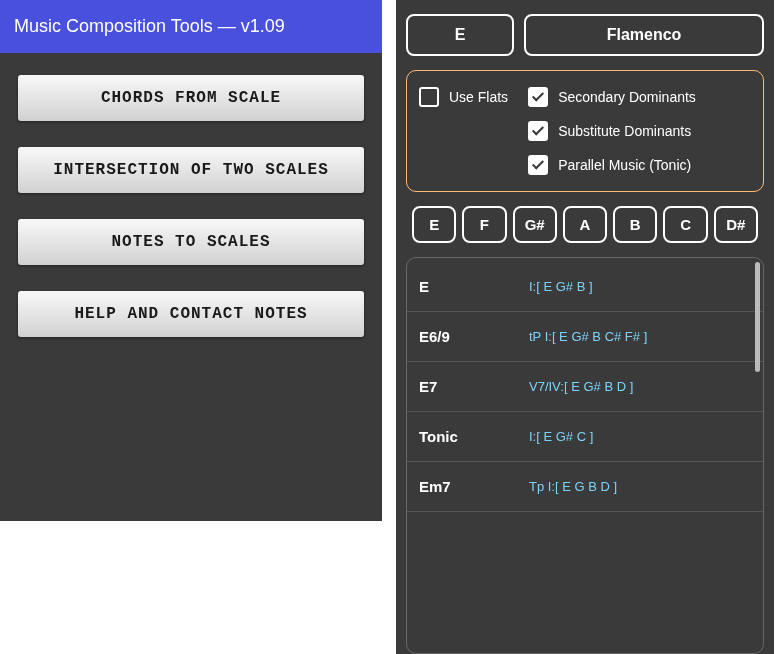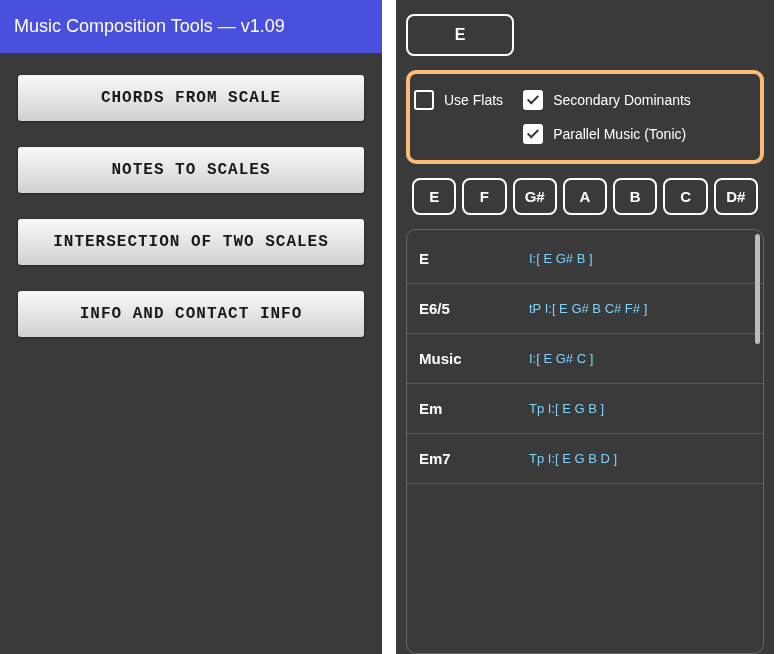"Music Composition Tools — v1.09" .panel-left { height: 654px -> 521px }
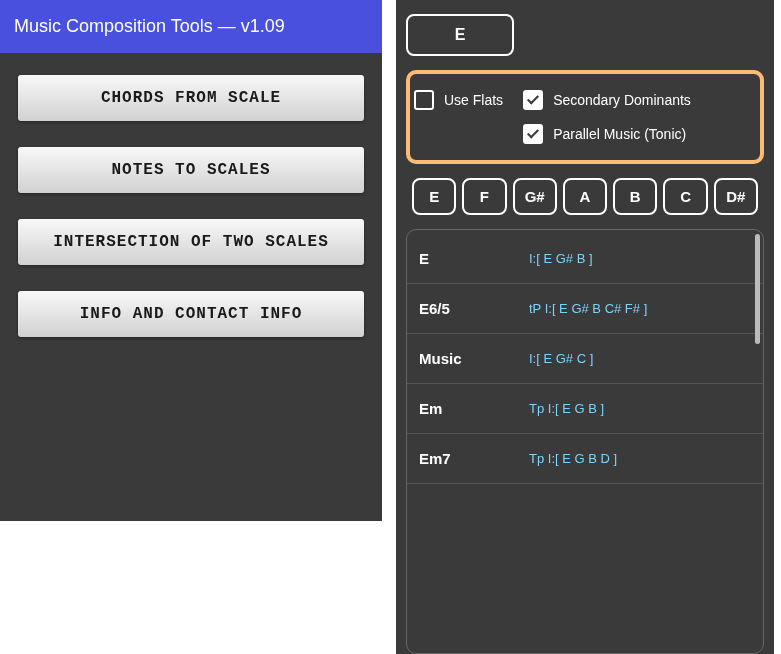"Flamenco" button.top-btn { html: none -> <button>Flamenco</button> }
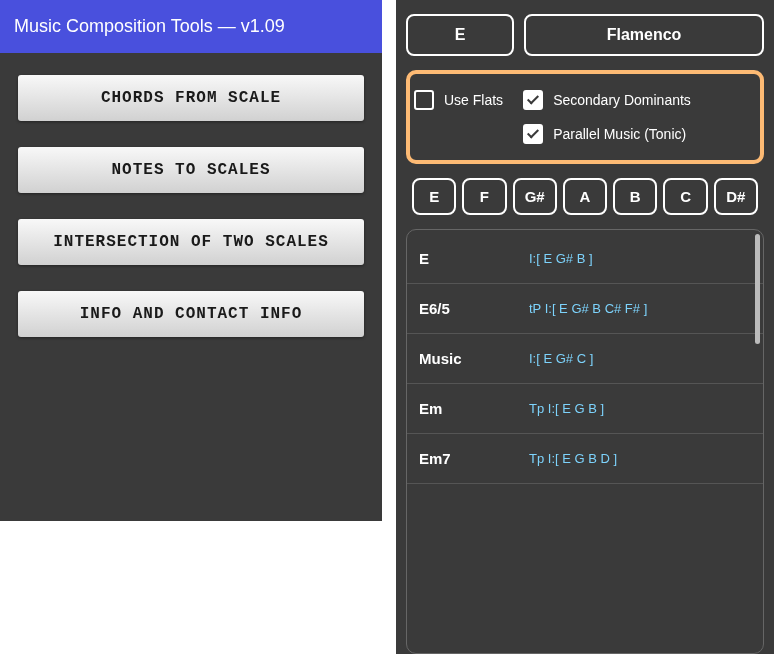"Use Flats" .options-box { border: 4px solid #fdba74 -> 1px solid #fdba74; padding: 16px 4px -> 16px 12px }
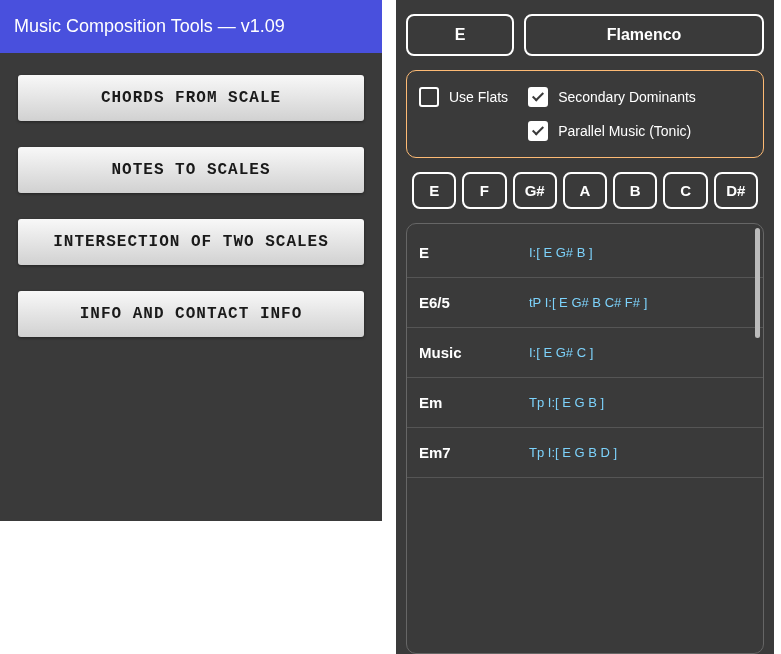"Substitute Dominants" div.checkbox-row { html: none -> <div> <span></span> <span>Substitute Dominants</span> </div> }
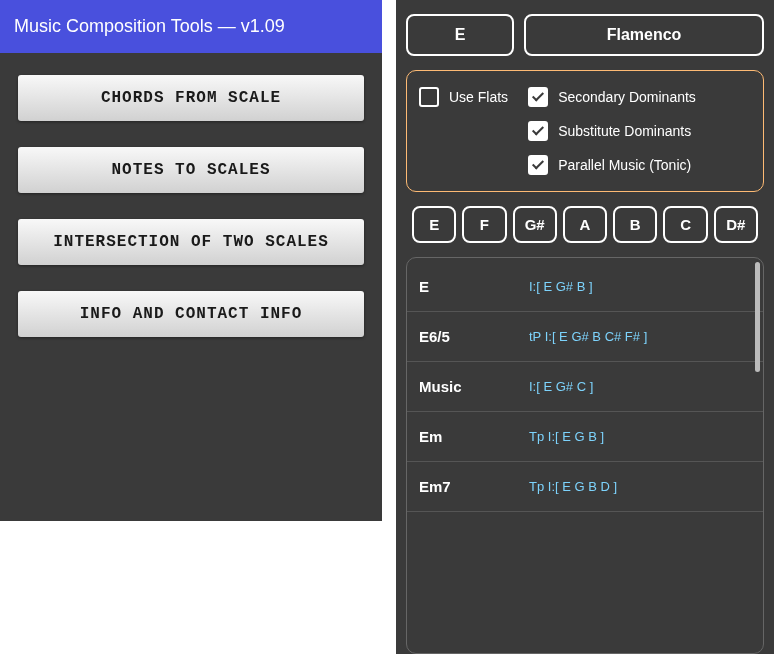"NOTES TO SCALES" button.menu-button { order: before "INTERSECTION OF TWO SCALES" -> after "INTERSECTION OF TWO SCALES" }
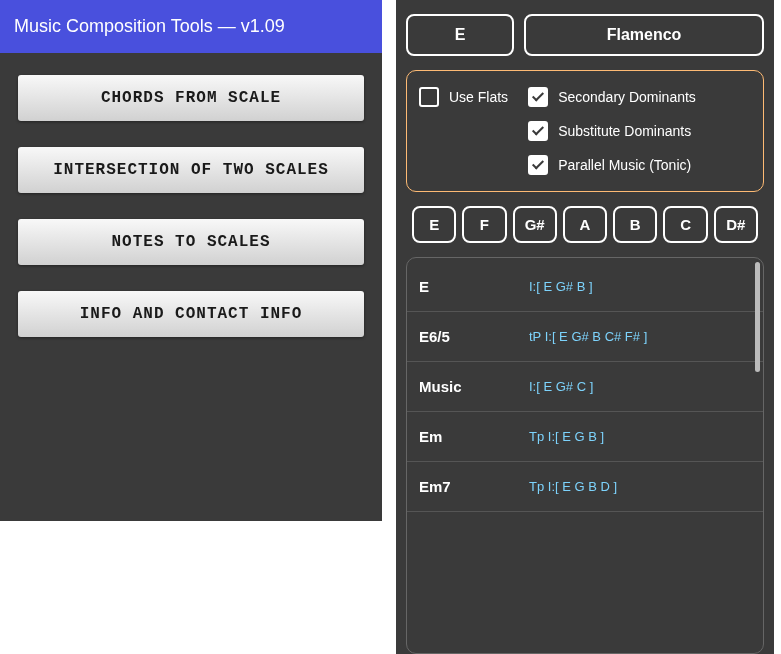"INFO AND CONTACT INFO" button.menu-button { text: INFO AND CONTACT INFO -> HELP AND CONTACT NOTES }
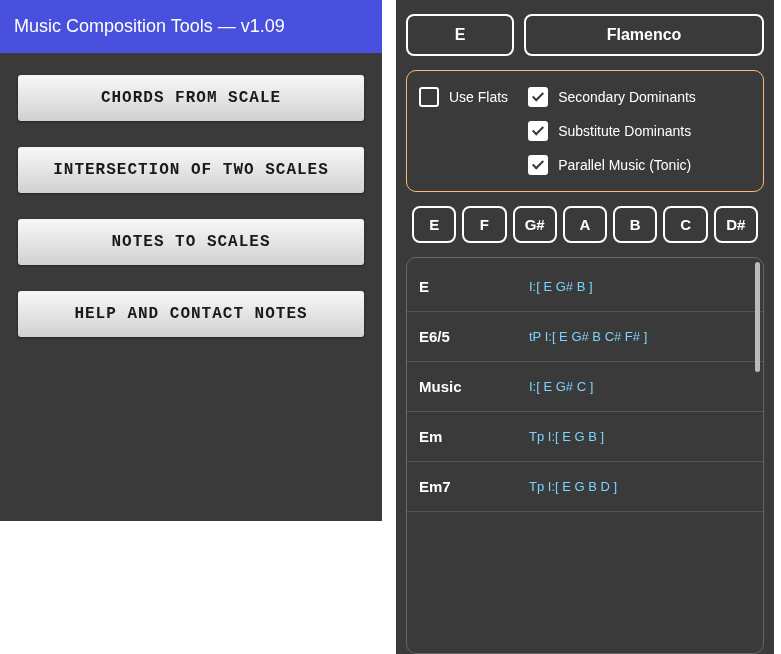"E6/5" span.chord-name { text: E6/5 -> E6/9 }
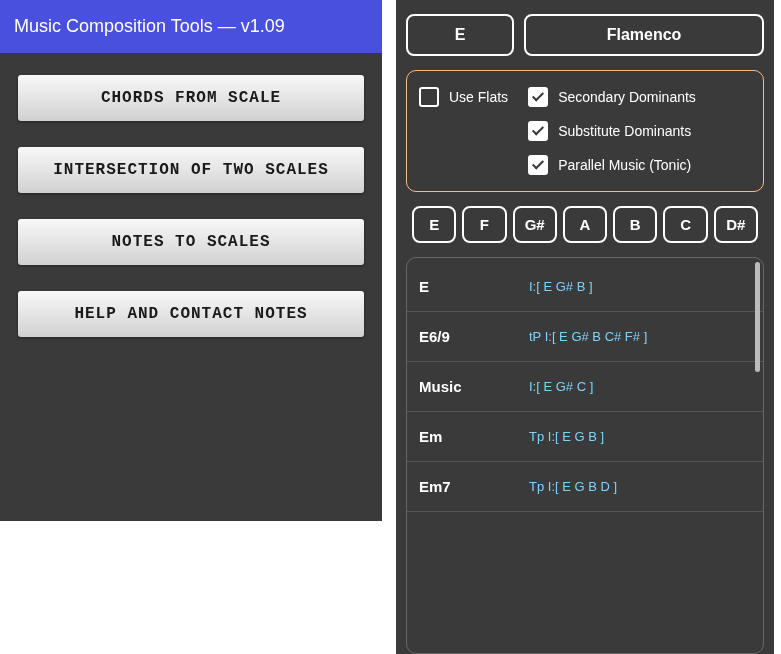"E7" div.chord-row { html: none -> <div> <span>E7</span> <span>V7/IV:[ E G# B D ]</span> </div> }
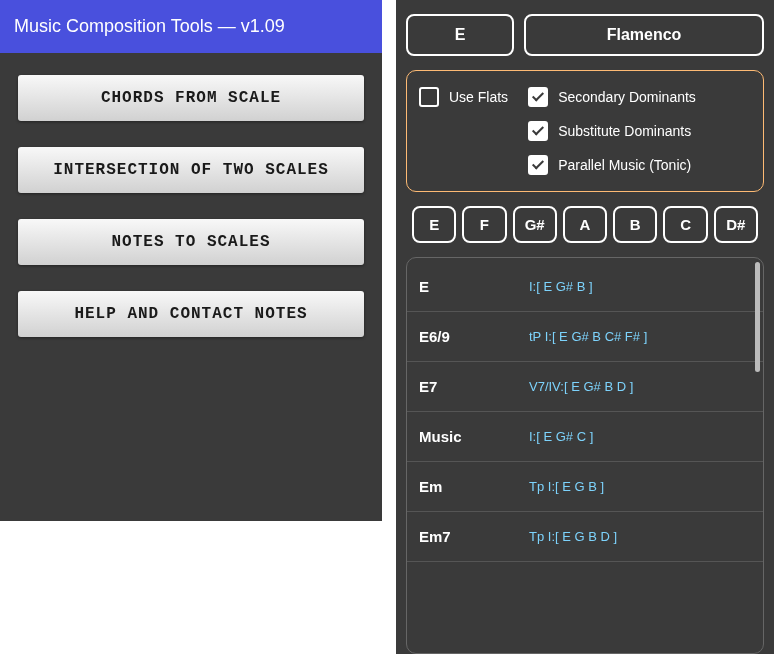"Music" span.chord-name { text: Music -> Tonic }
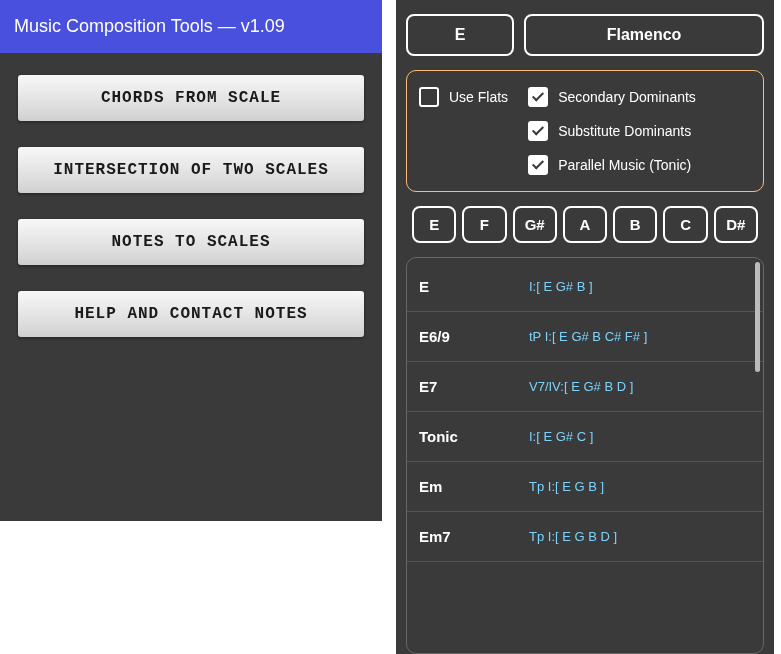"Em" div.chord-row { html: <div> <span>Em</span> <span>Tp I:[ E G B ]</span> </div> -> none }
